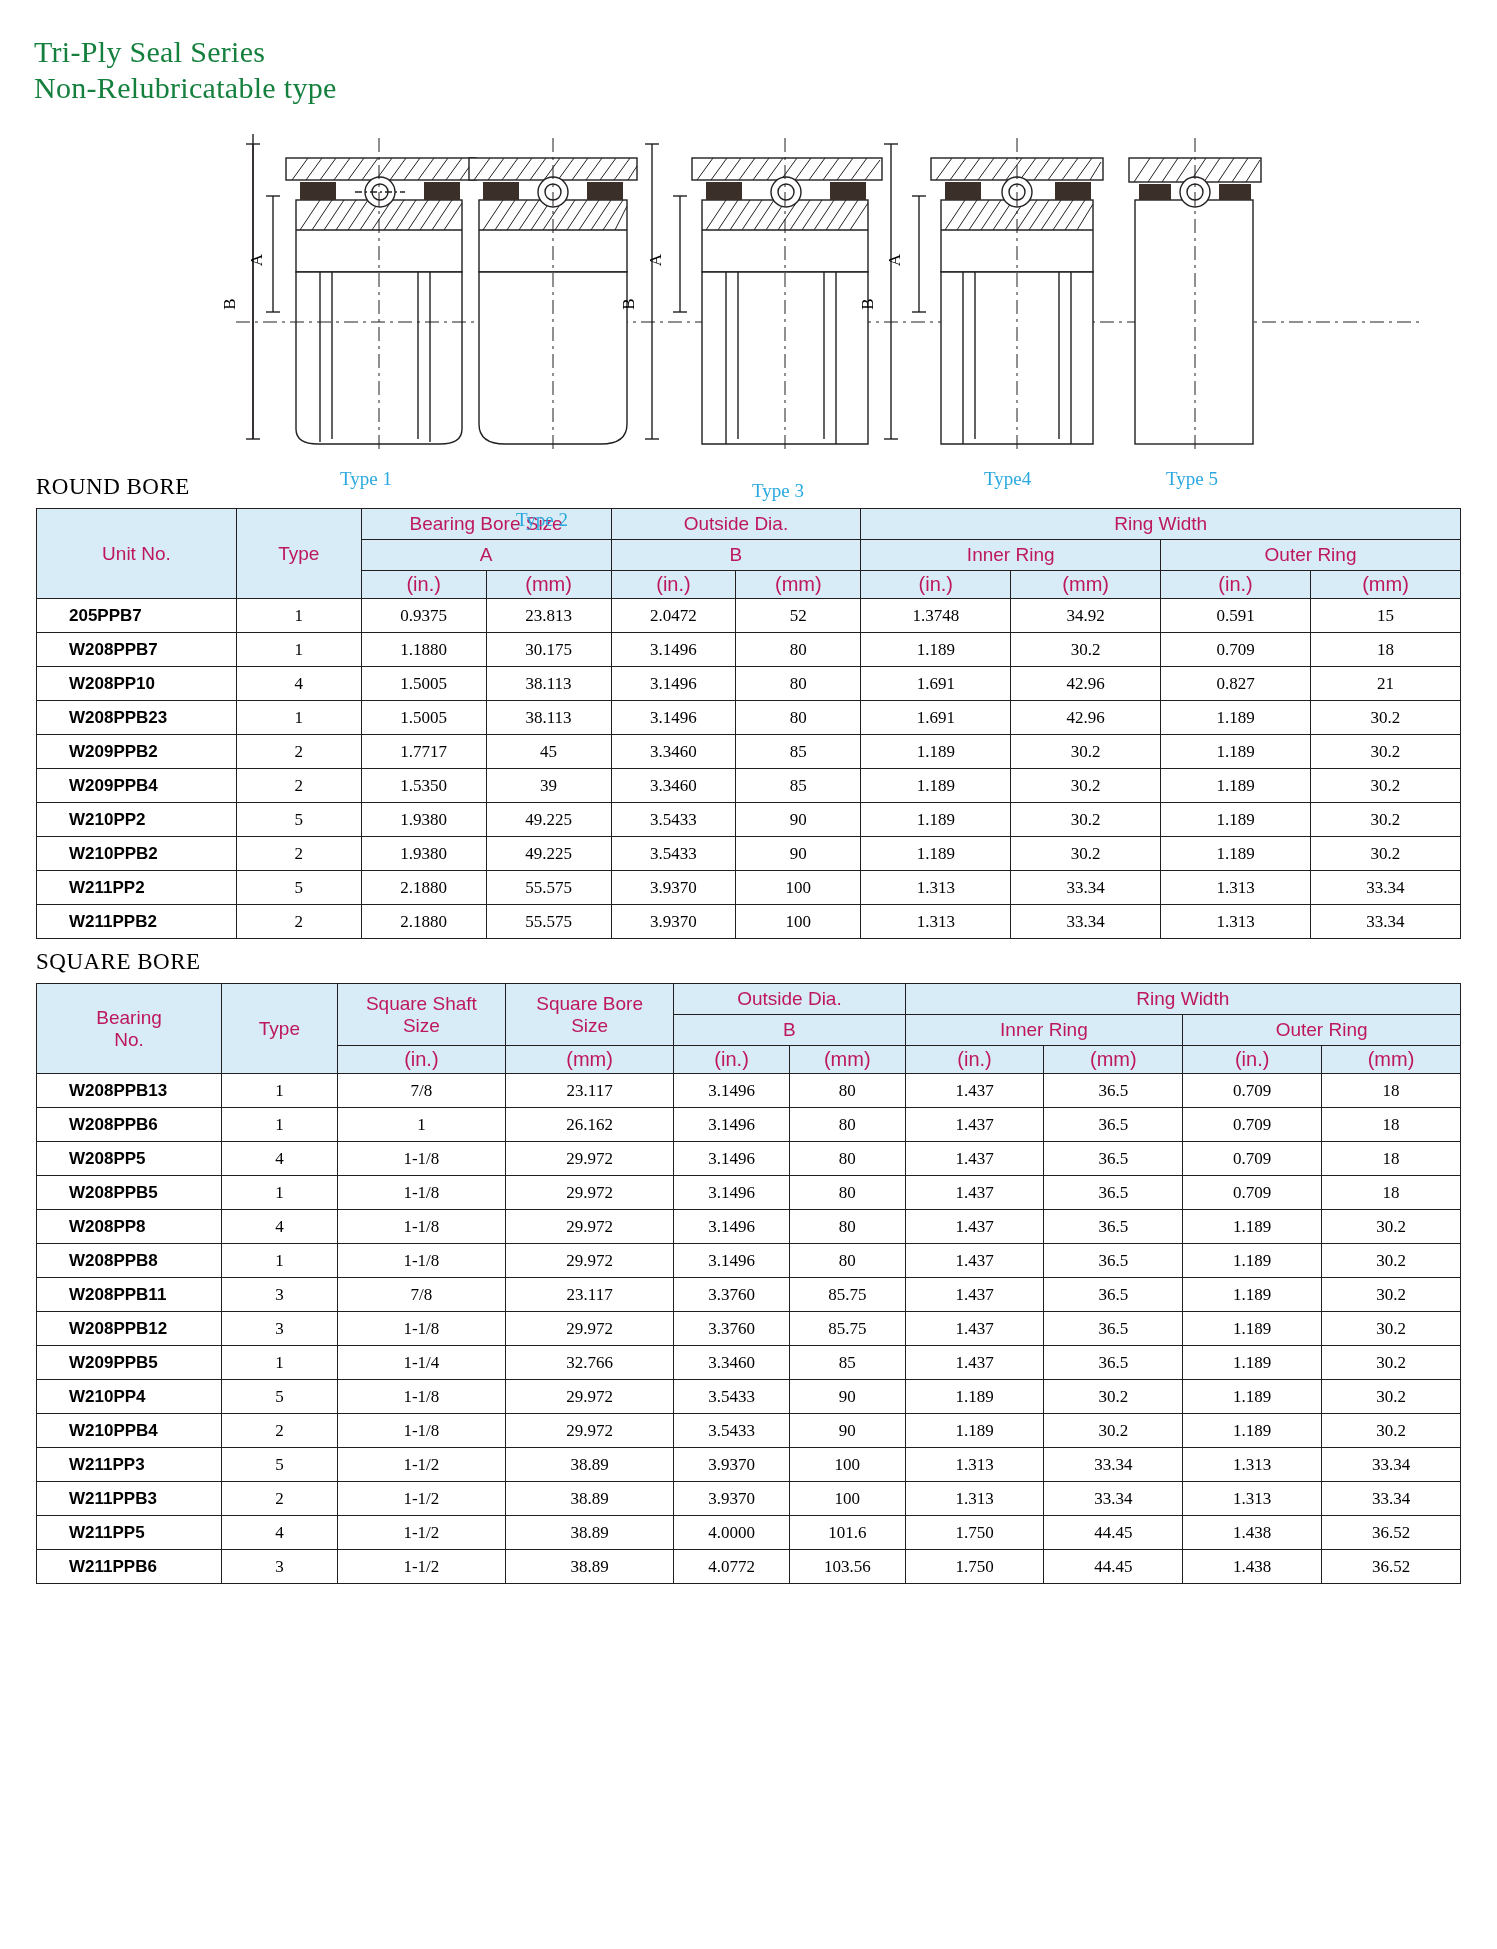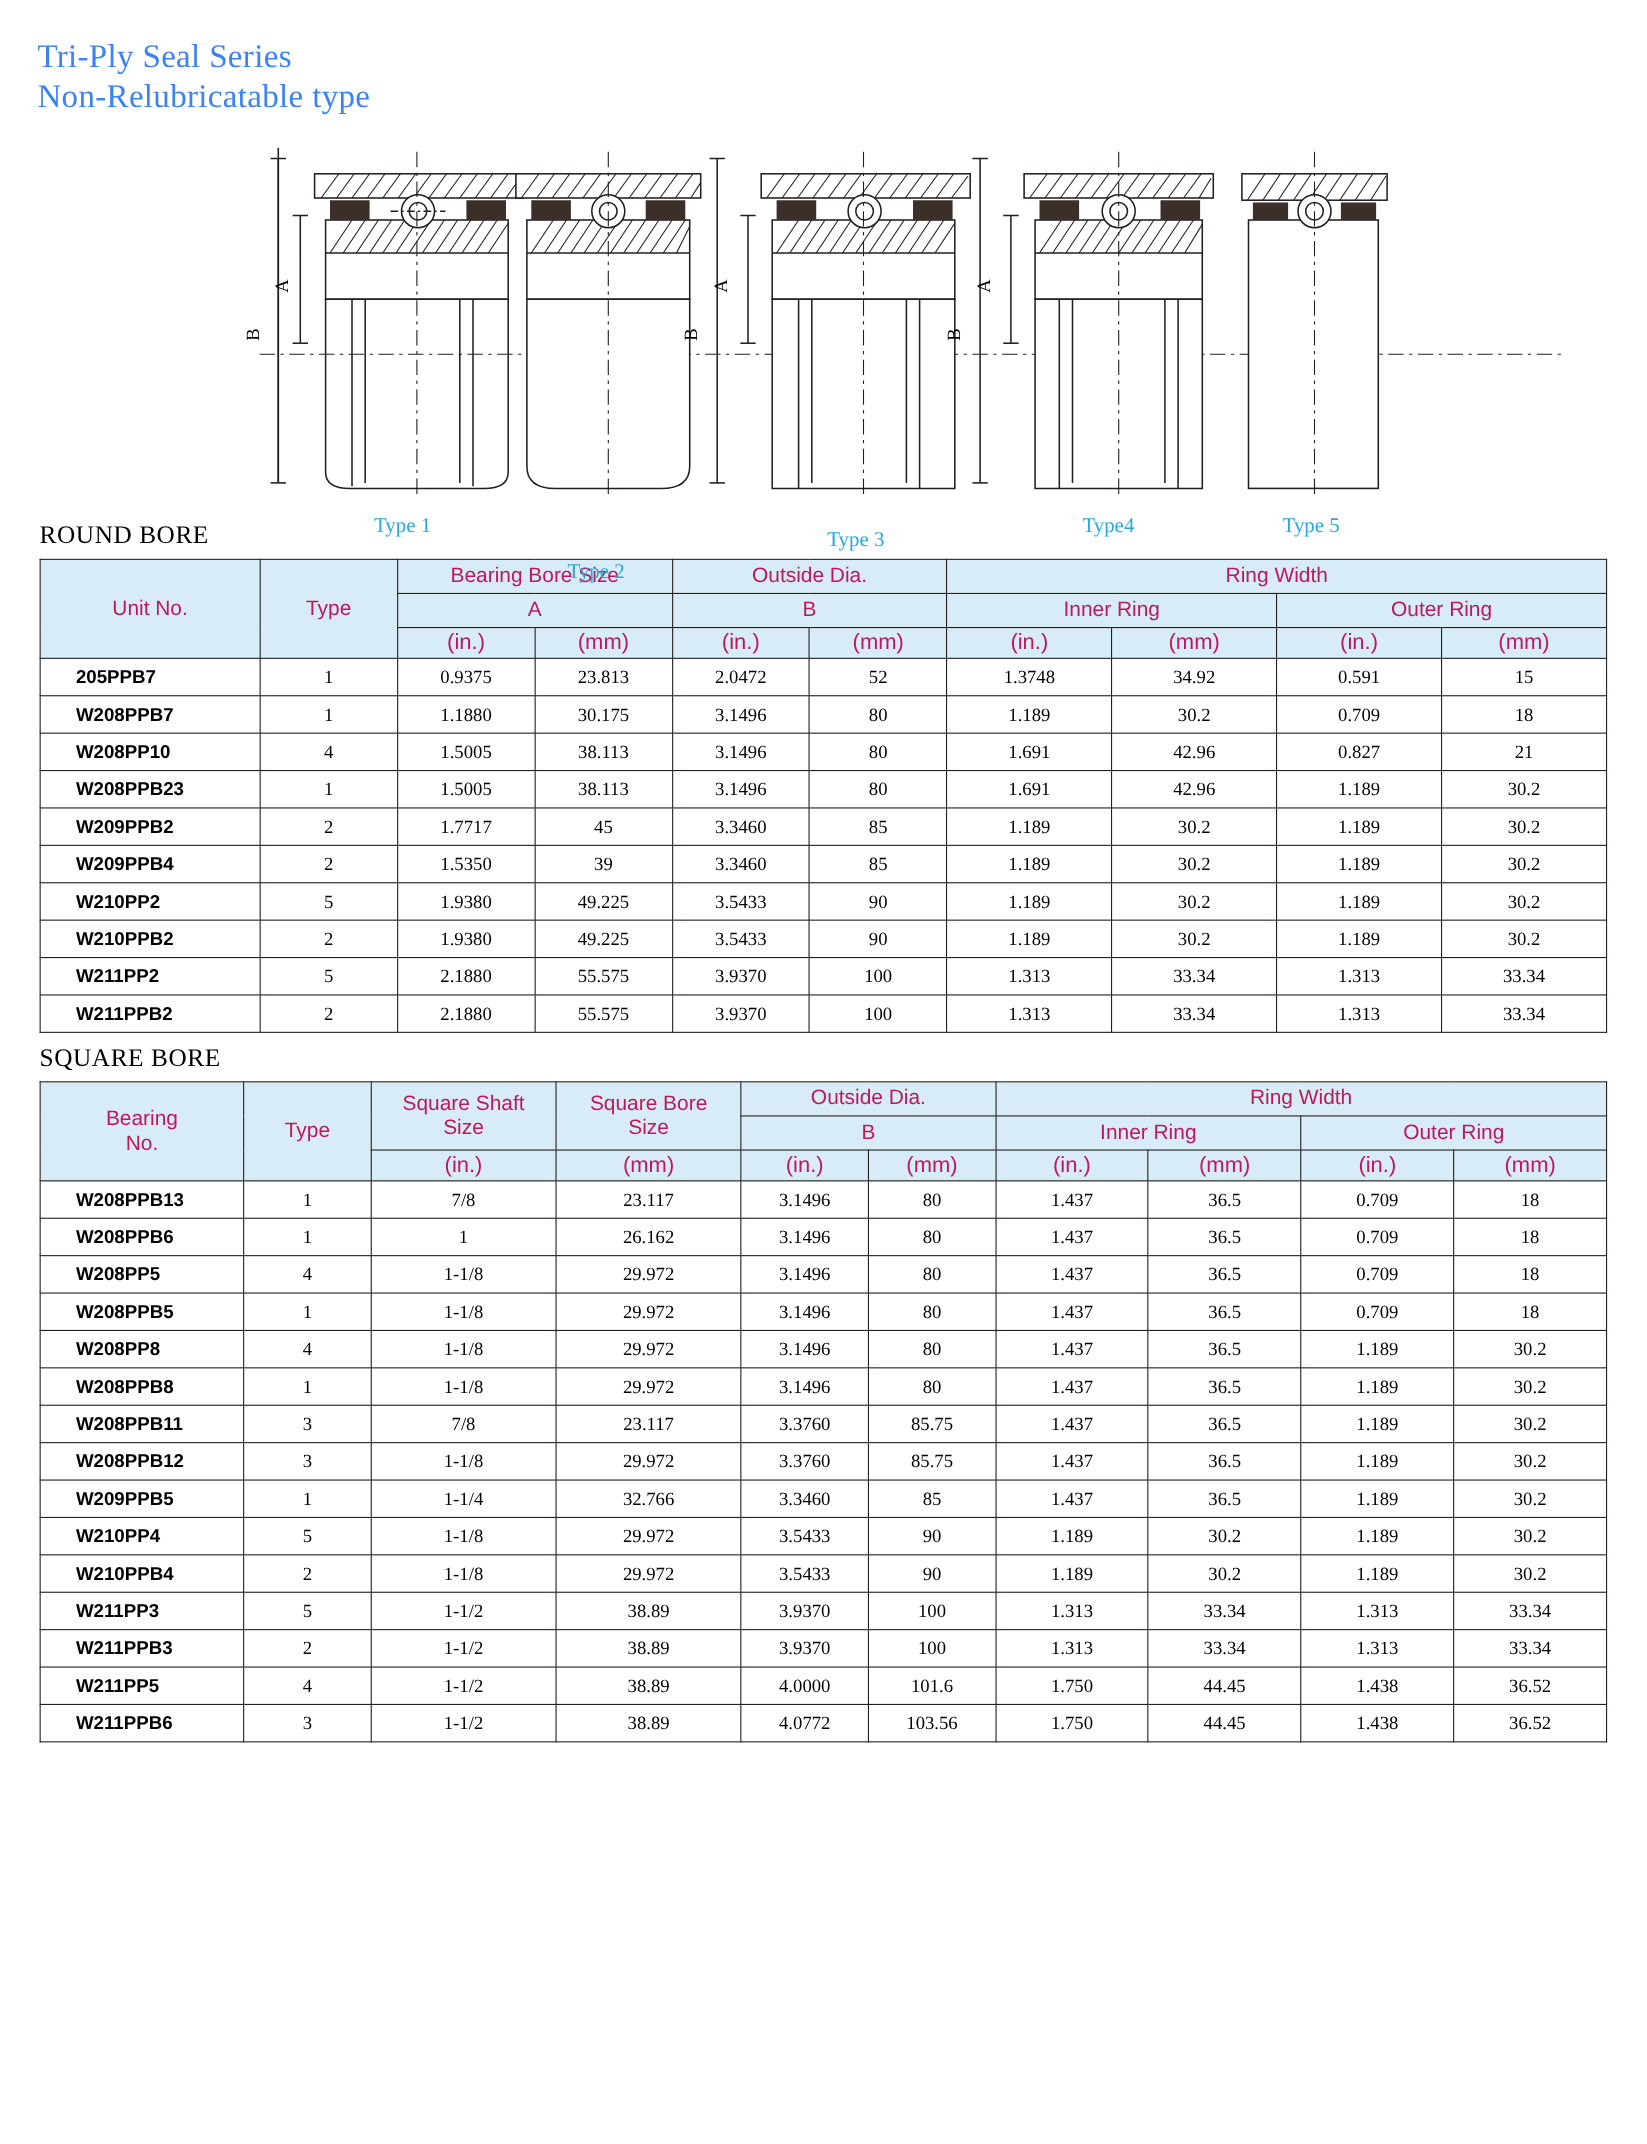"Tri-Ply Seal Series" .title-line { color: #3b82f6 -> #15803d }
